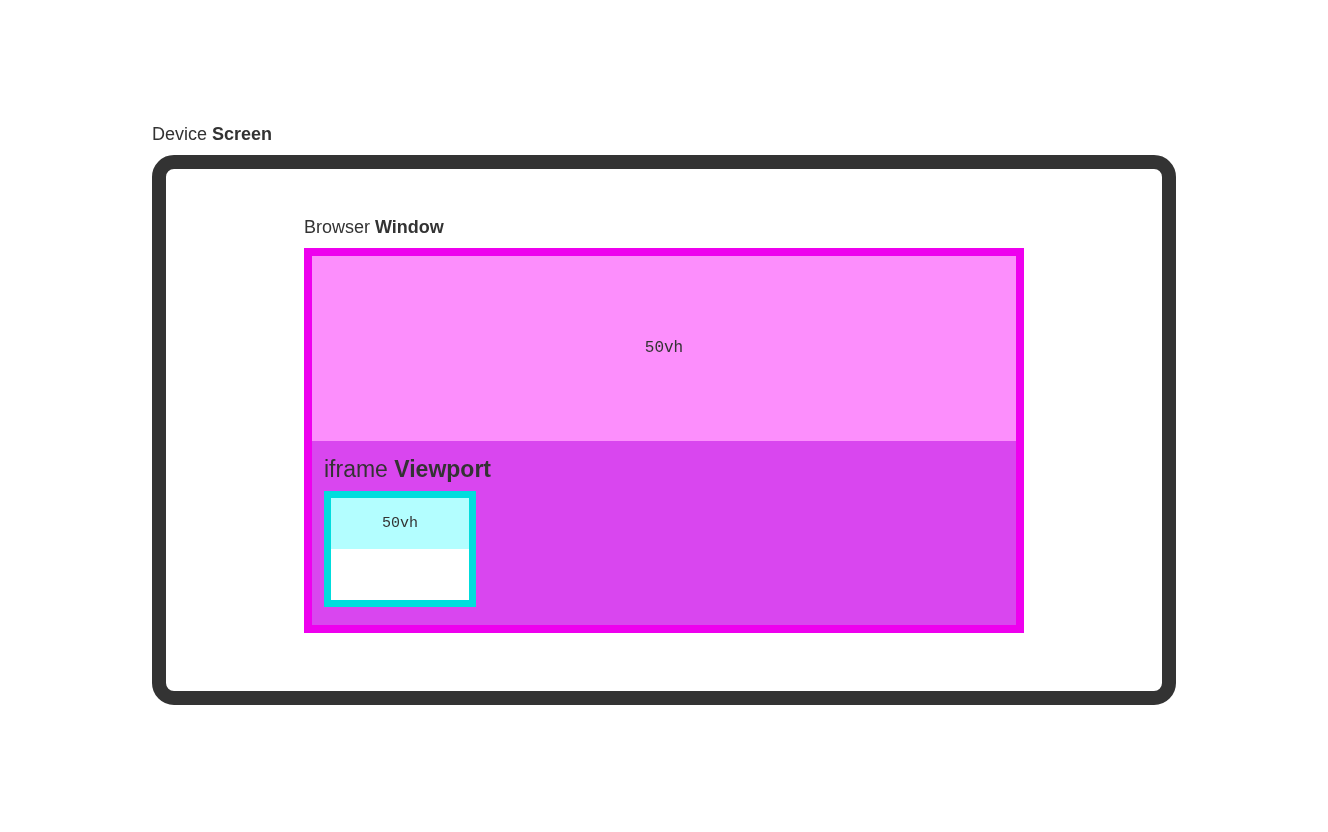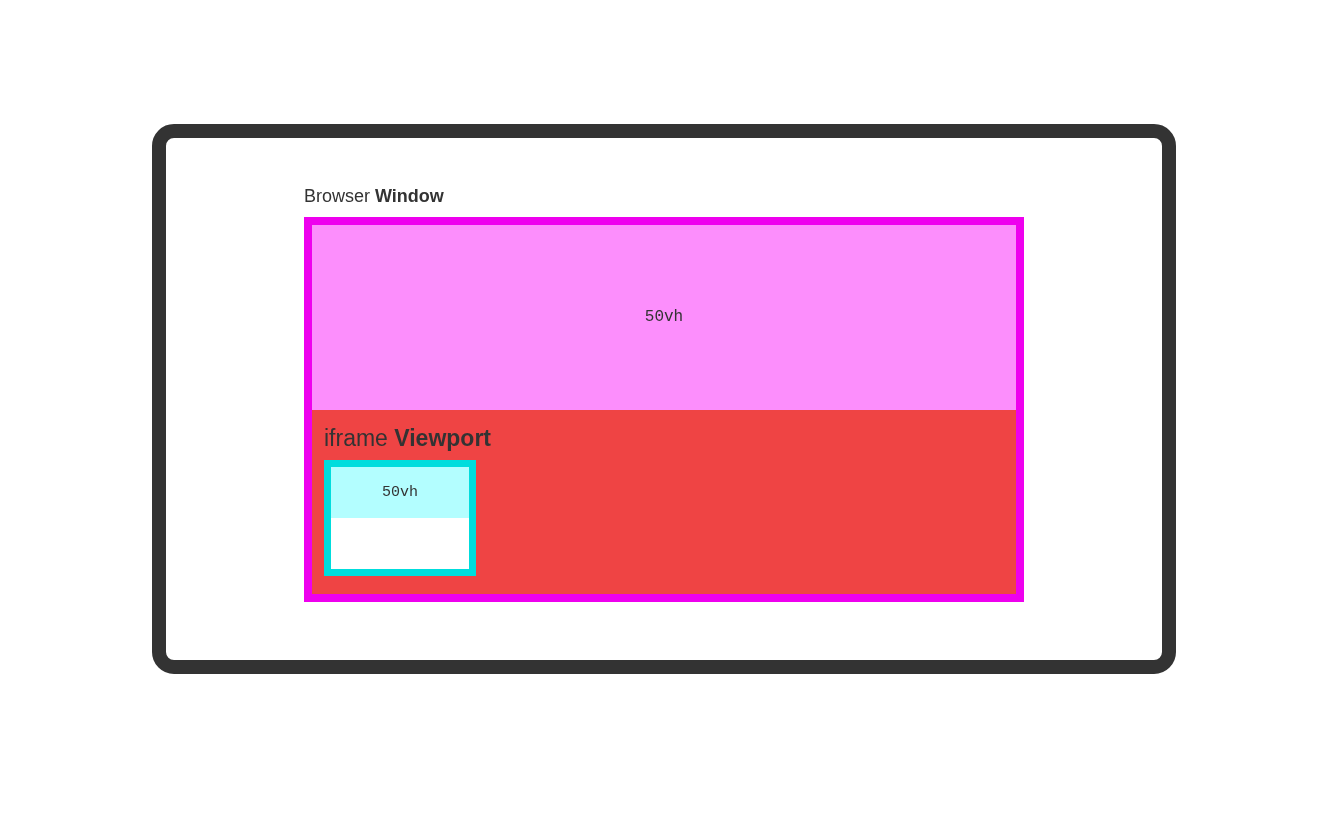"Device Screen" div.label-row { html: none -> <div> <span>Device </span><span>Screen</span> </div> }
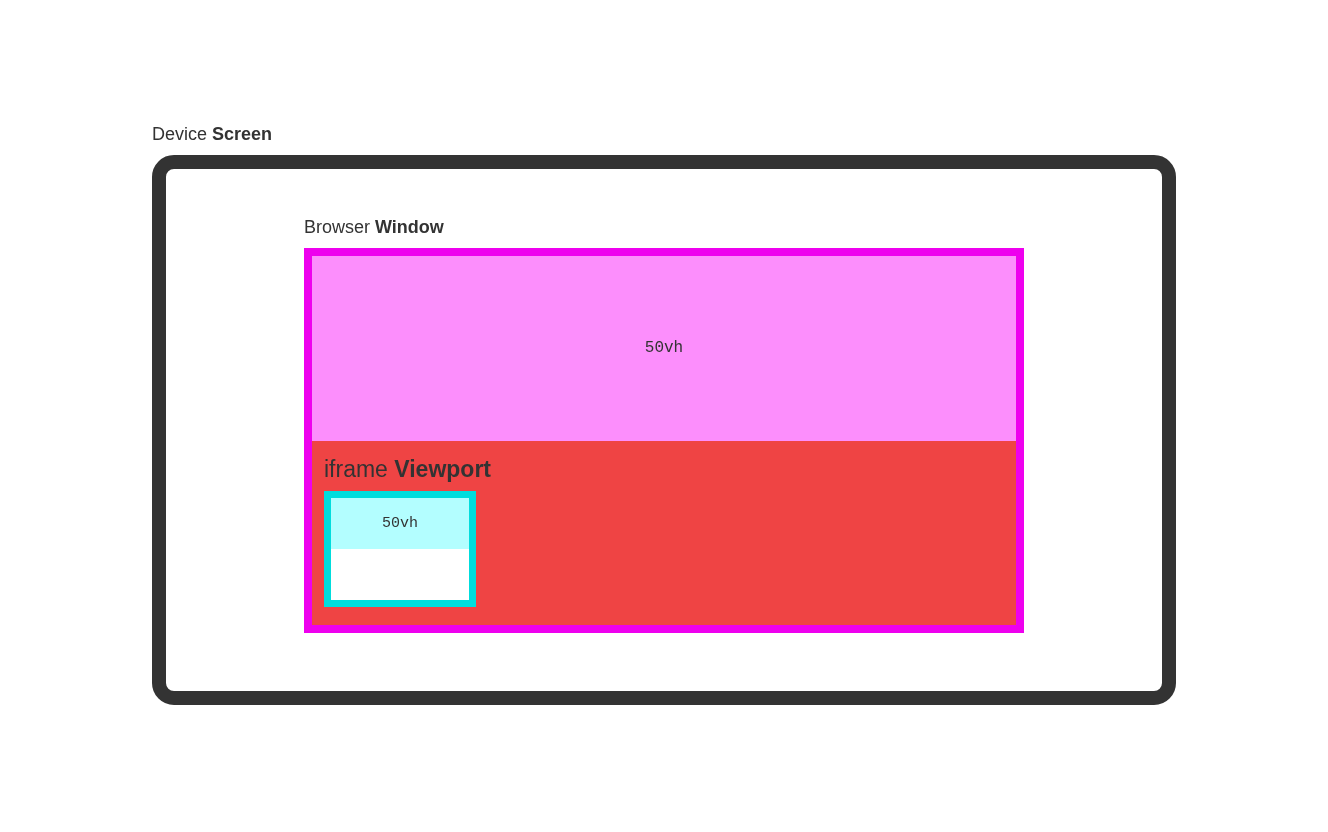"50vh" .browser-window { background: #ef4444 -> #d946ef }
